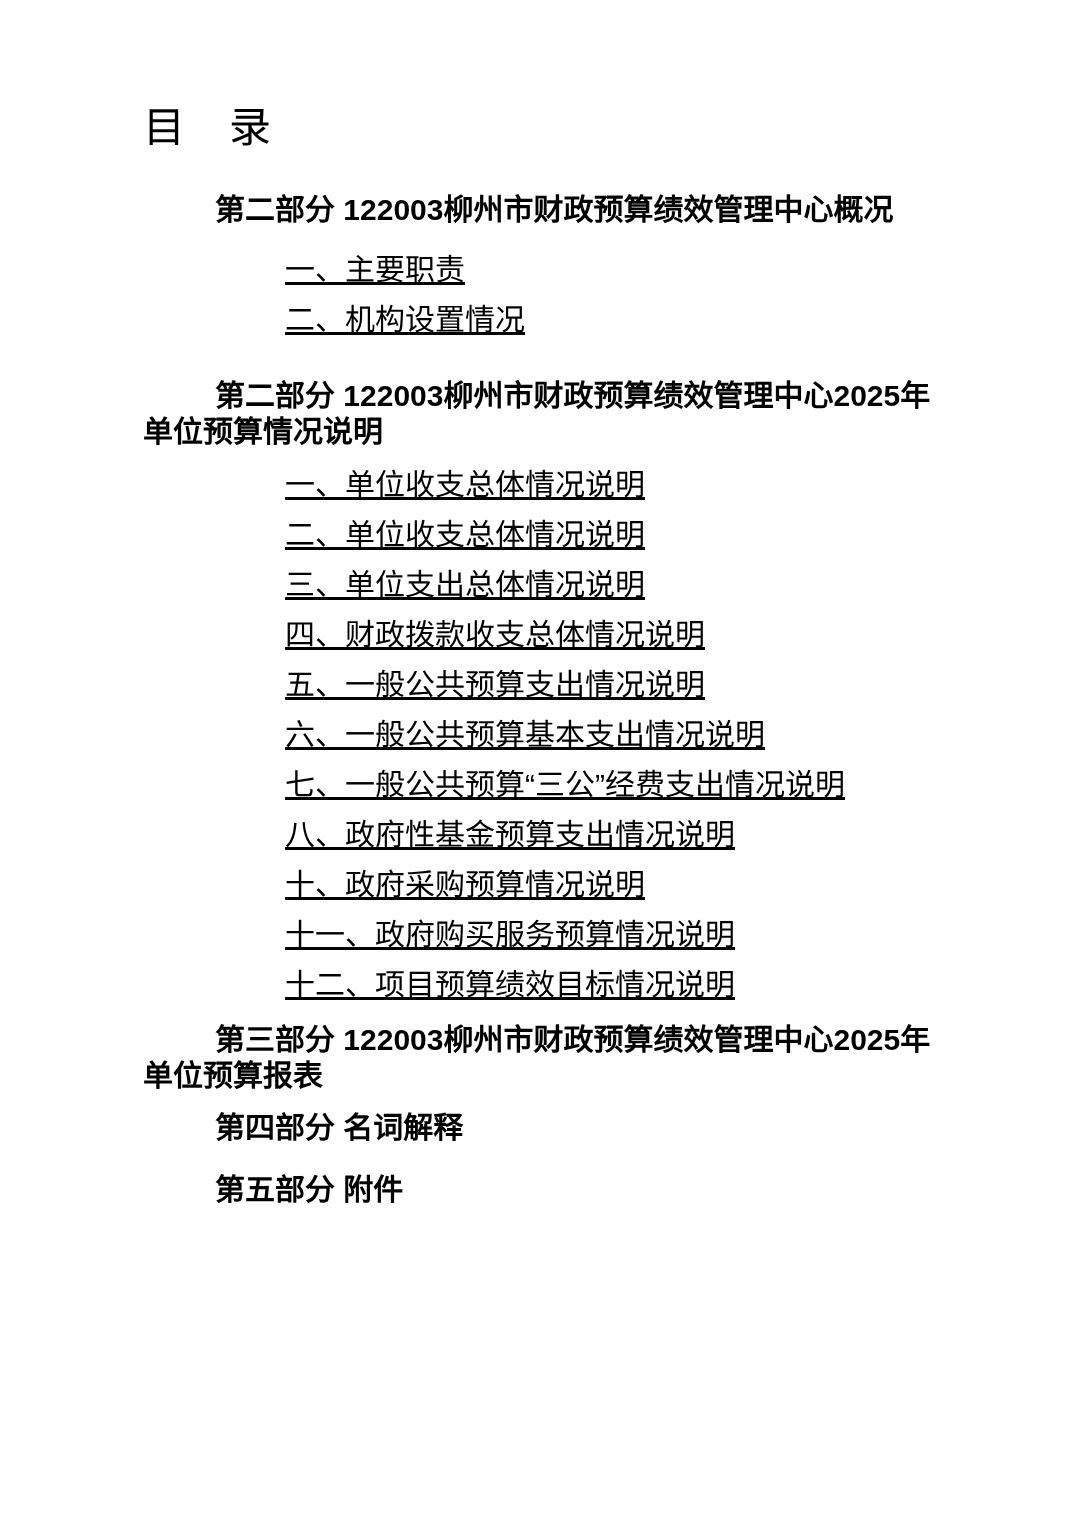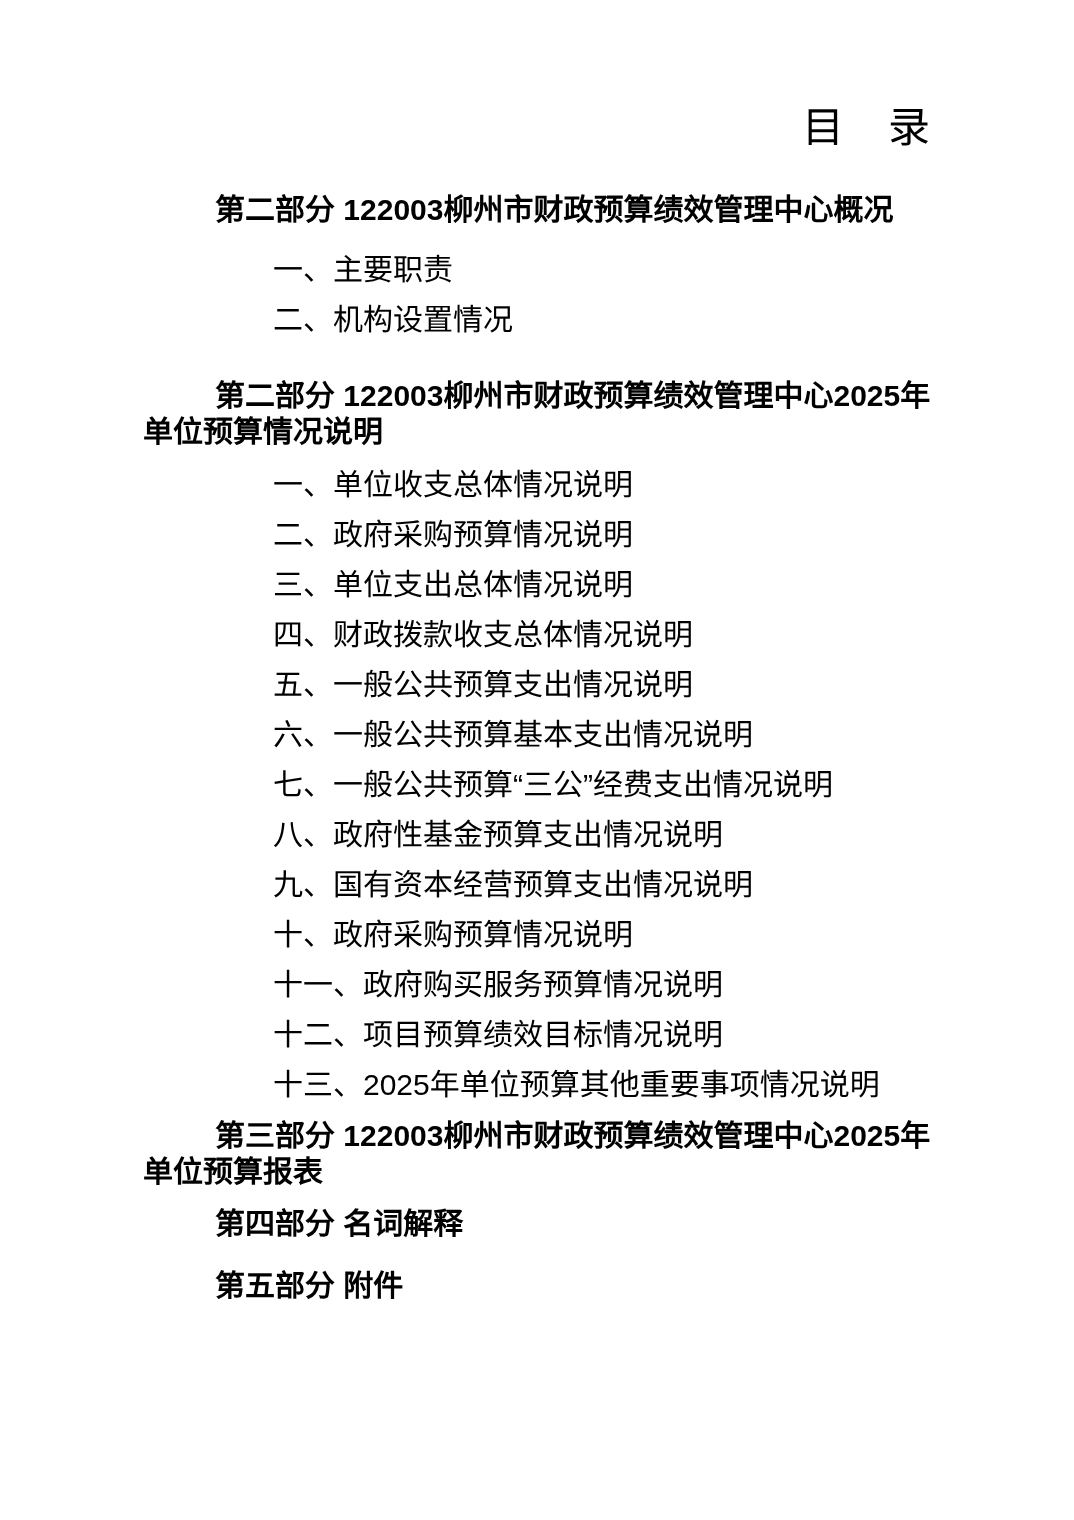"目 录" .doc-title { text-align: right -> left }
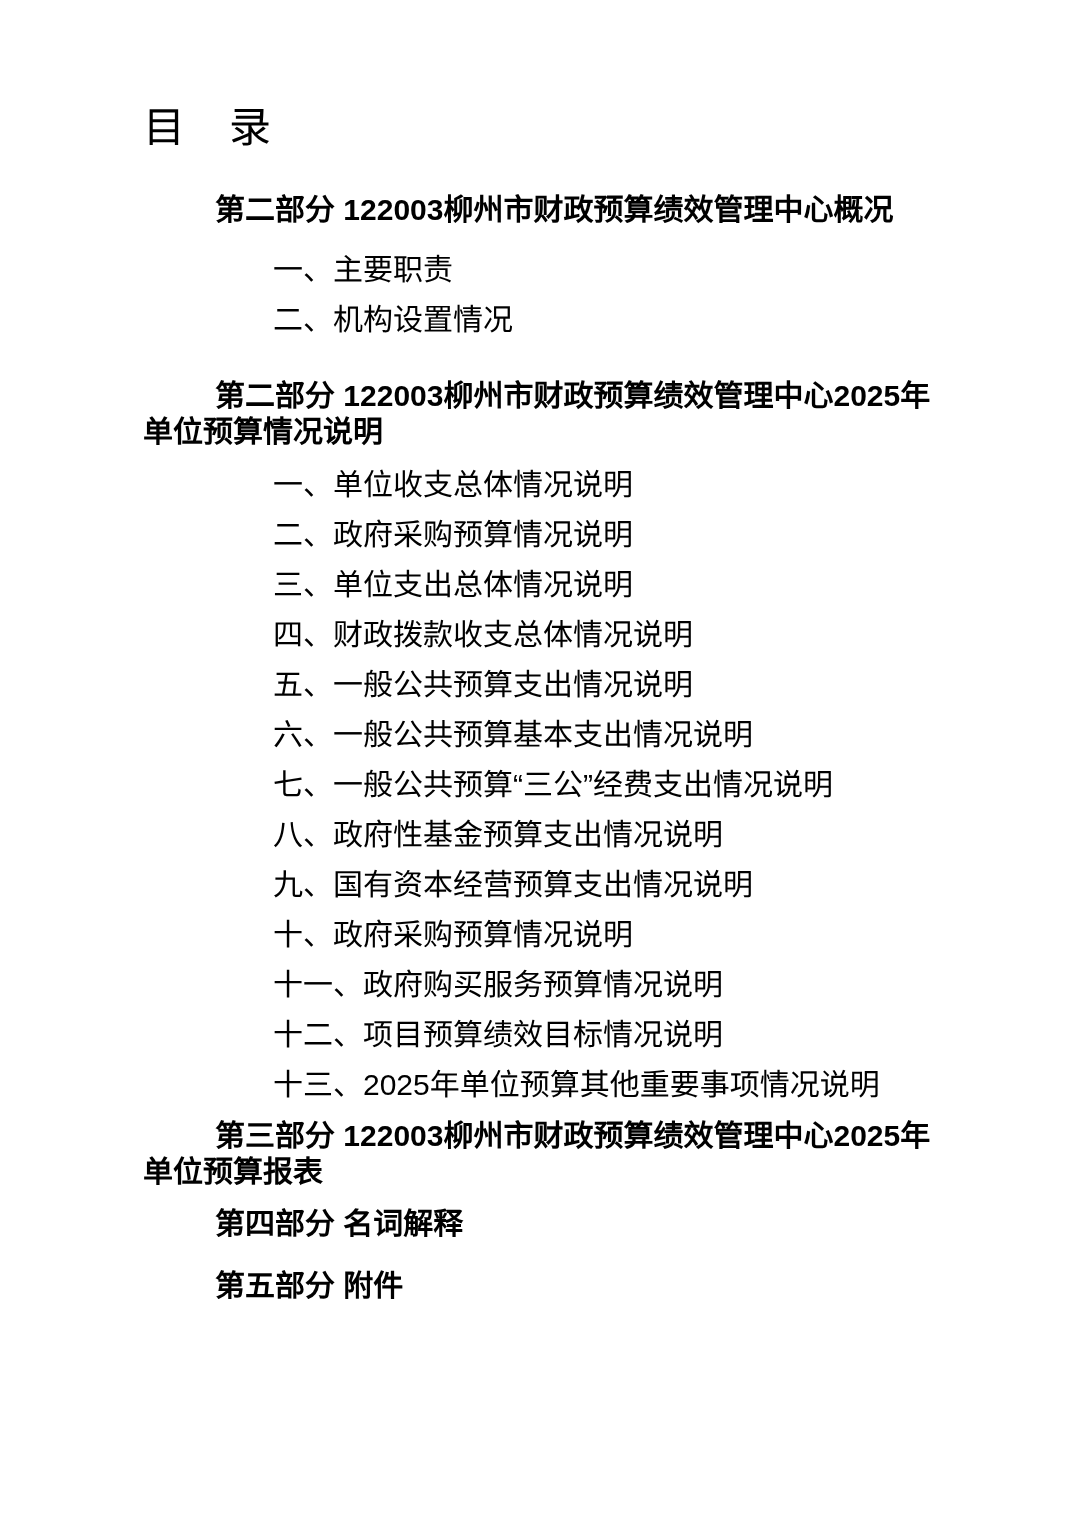"一、主要职责" .toc-list { margin: 0 -> 12px; text-decoration: none -> underline }
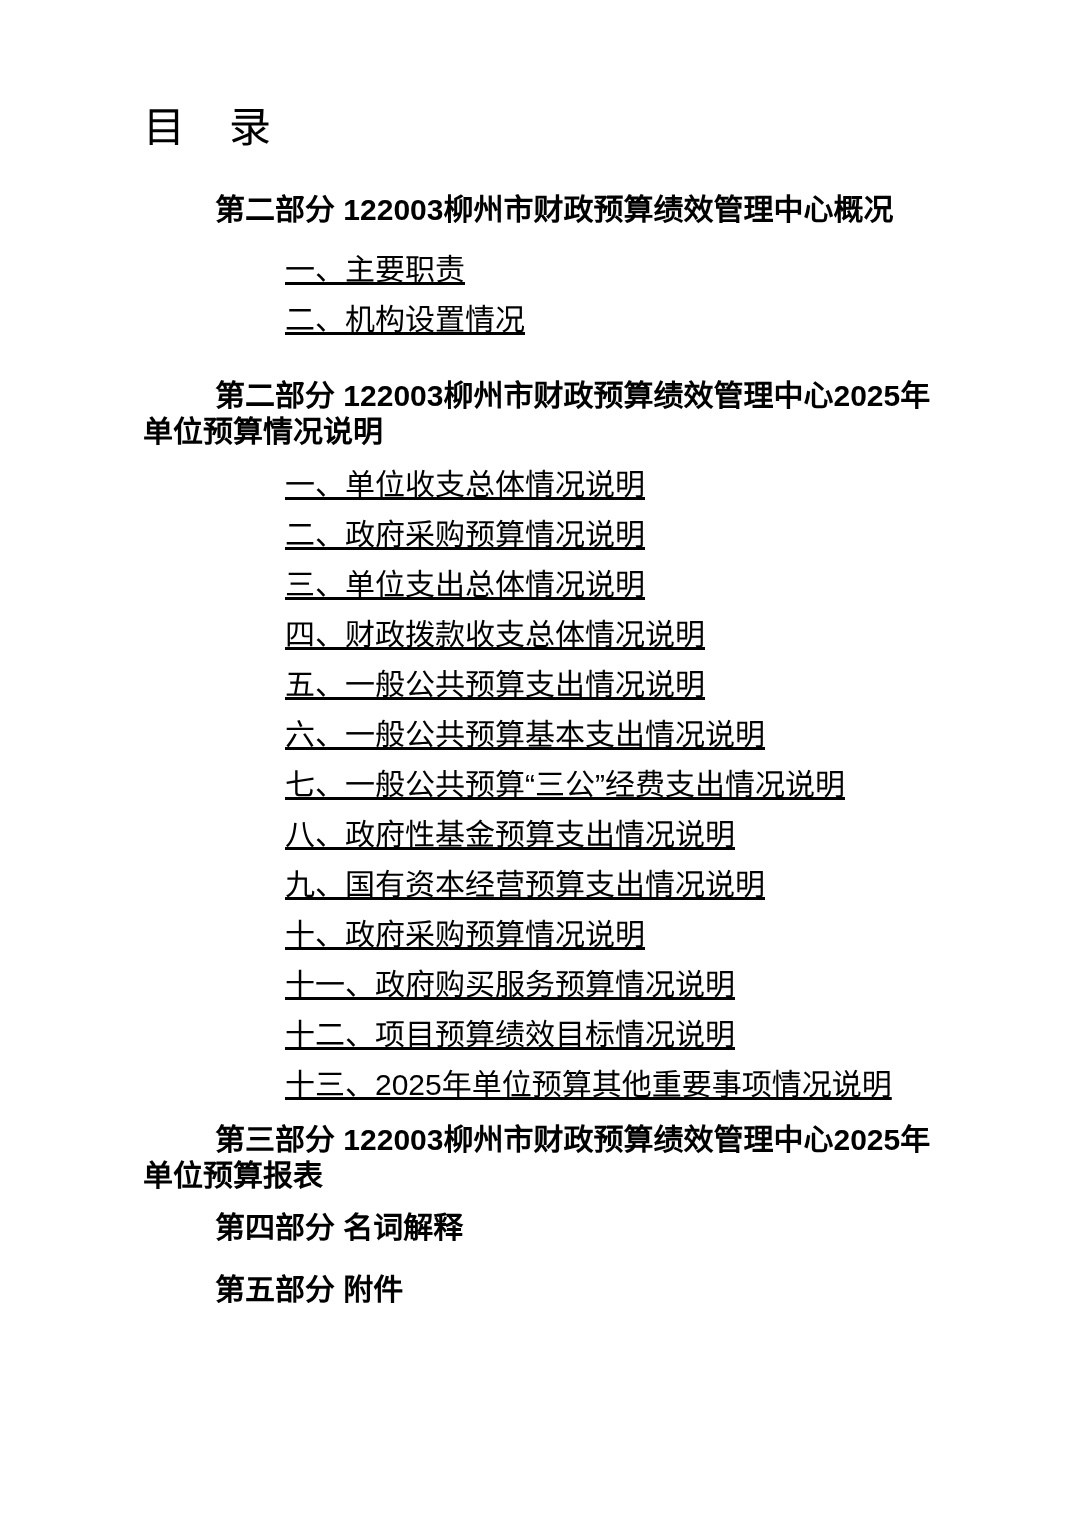"二、政府采购预算情况说明" p.toc-item { text: 政府采购预算 -> 单位收支总体 }
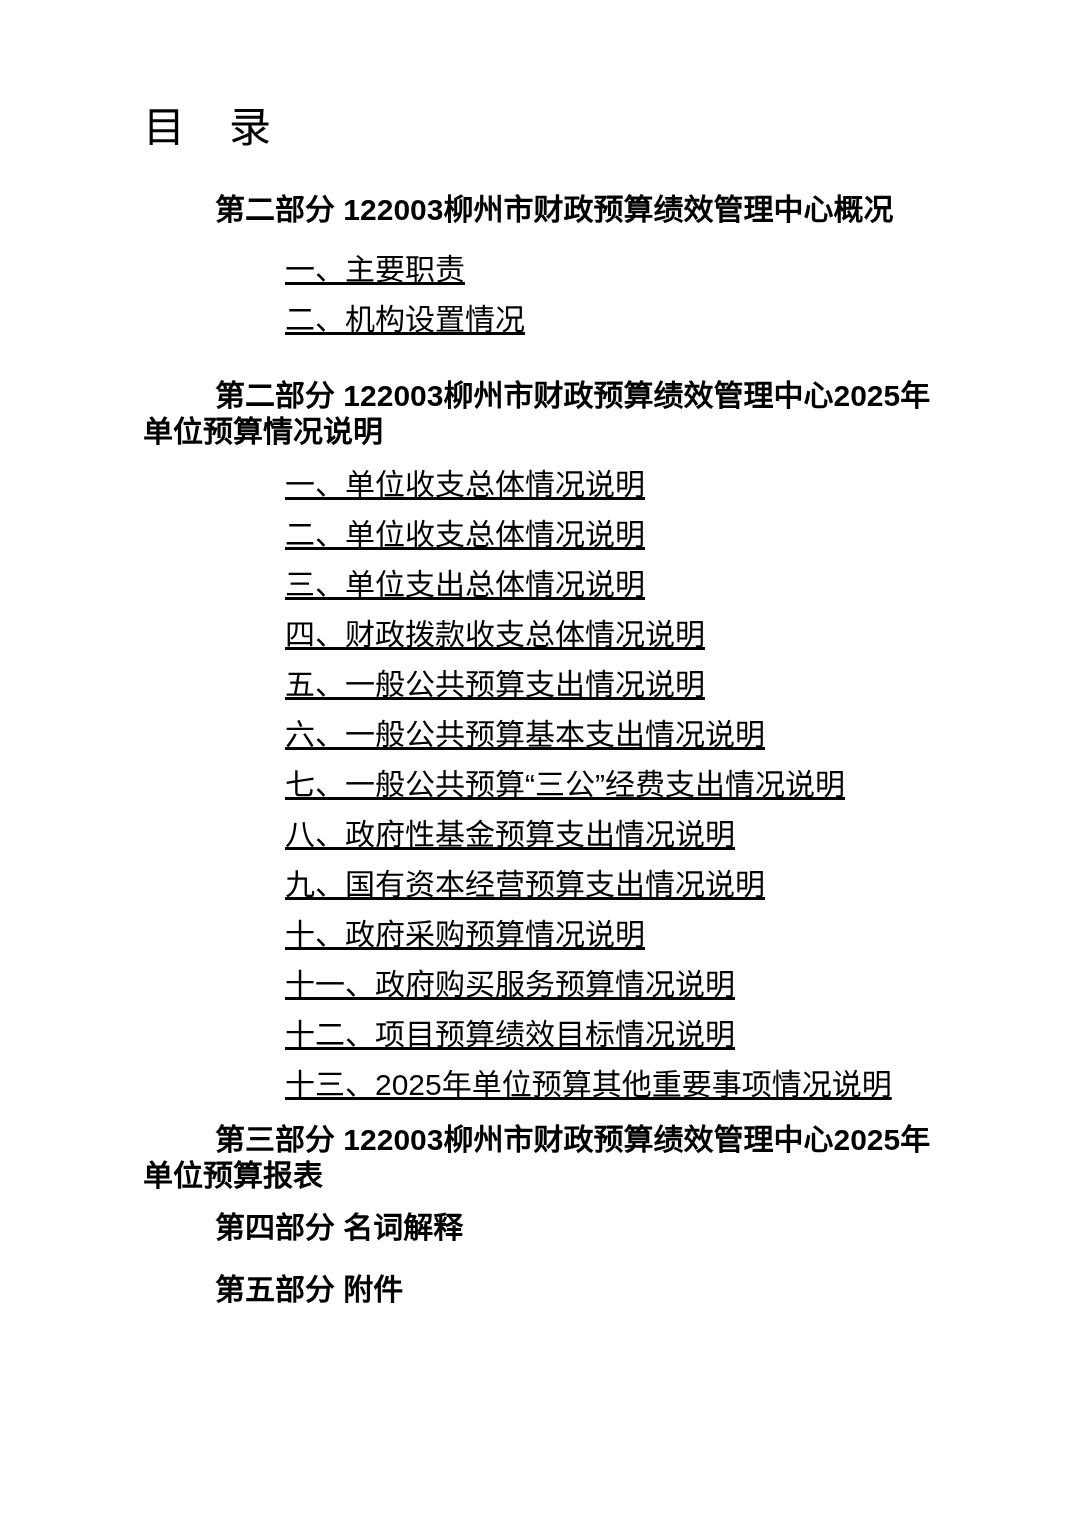"九、国有资本经营预算支出情况说明" p.toc-item { html: <p>九、国有资本经营预算支出情况说明</p> -> none }
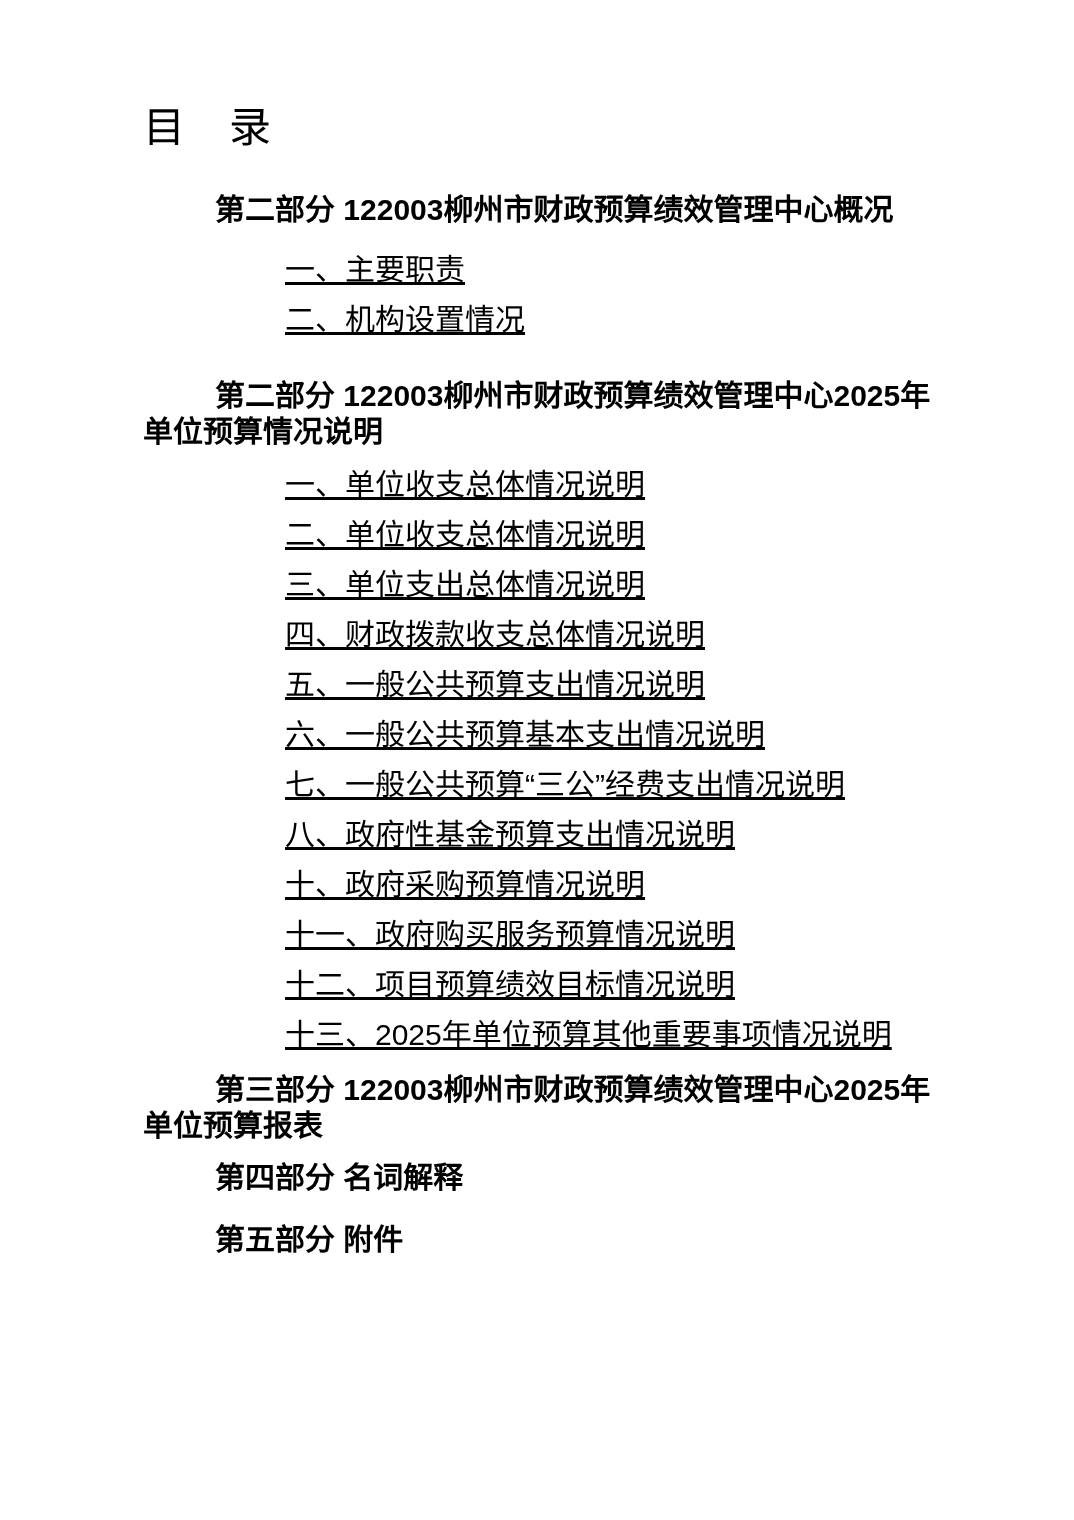"十三、2025年单位预算其他重要事项情况说明" p.toc-item { html: <p>十三、2025年单位预算其他重要事项情况说明</p> -> none }
